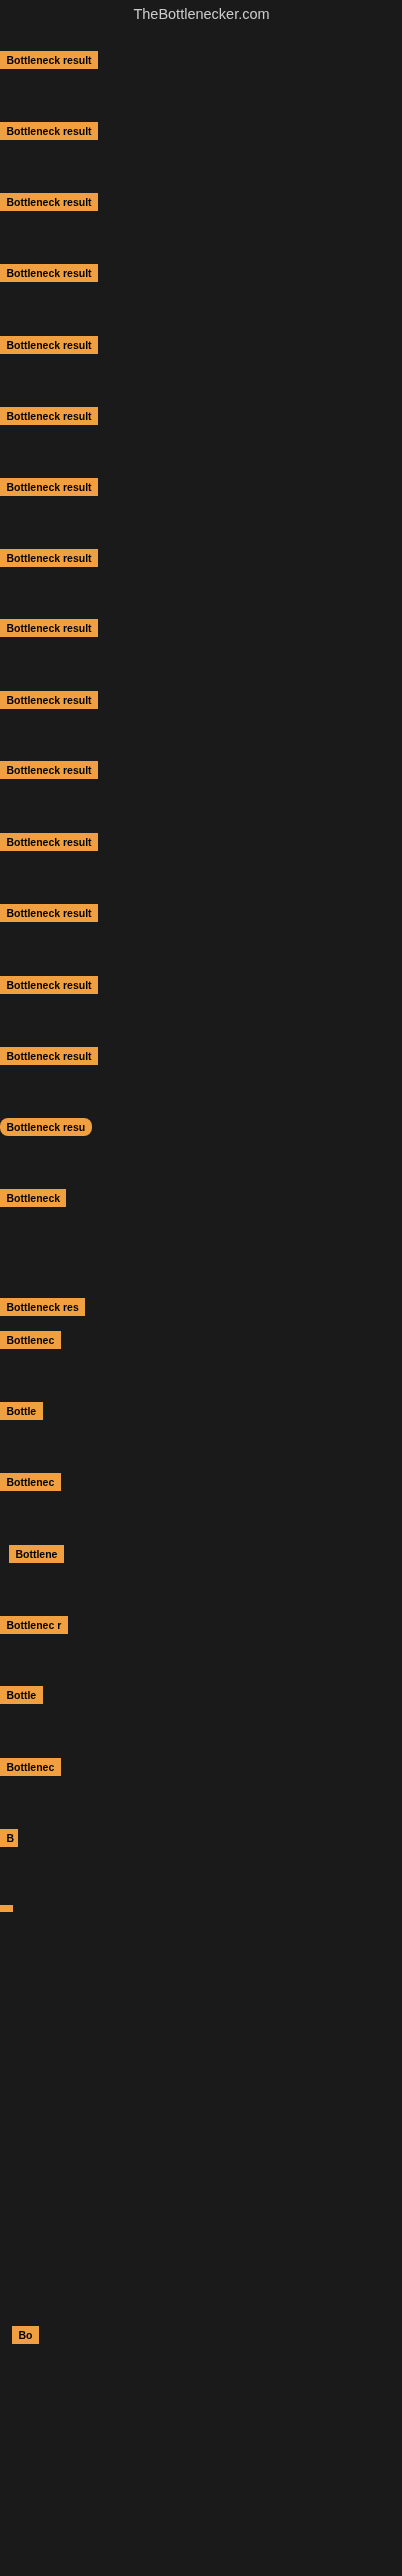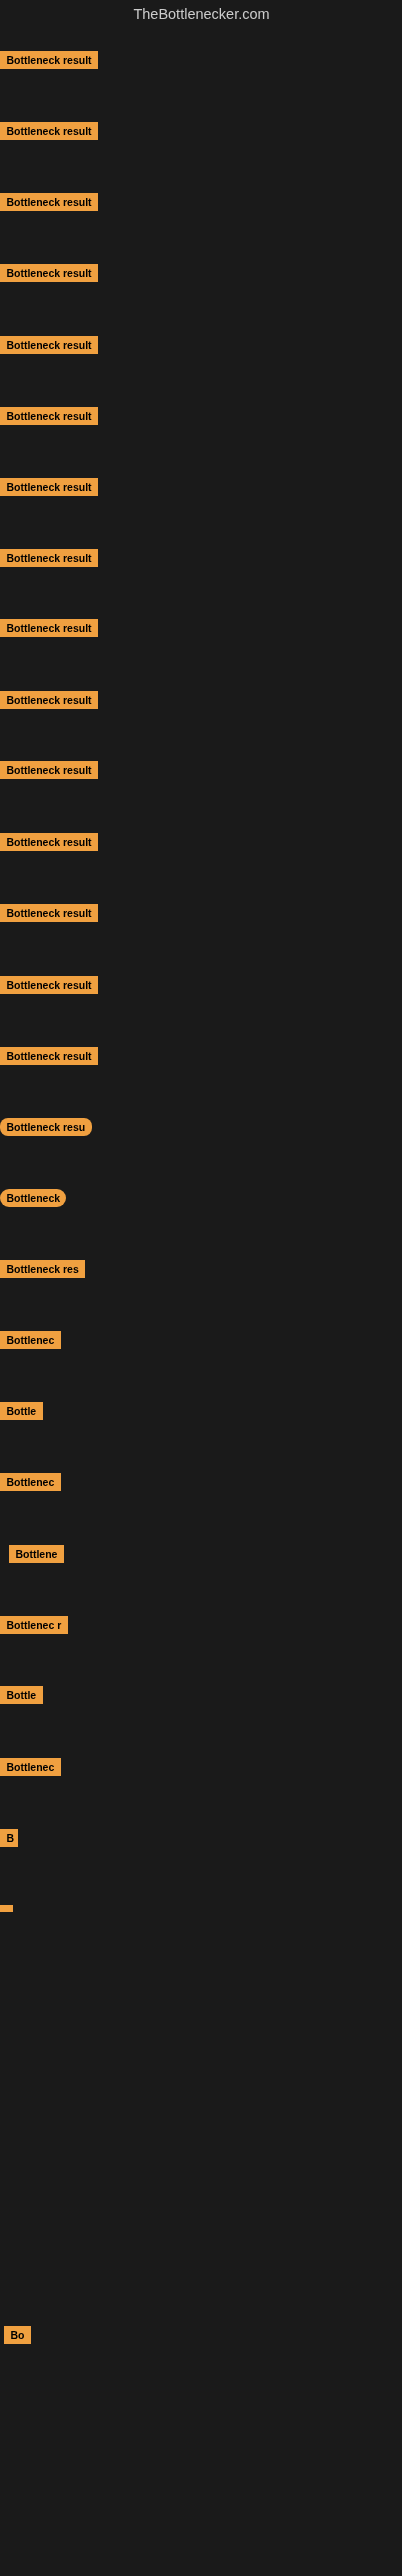"Bottleneck" span.bottleneck-badge { border-radius: 9px -> none }
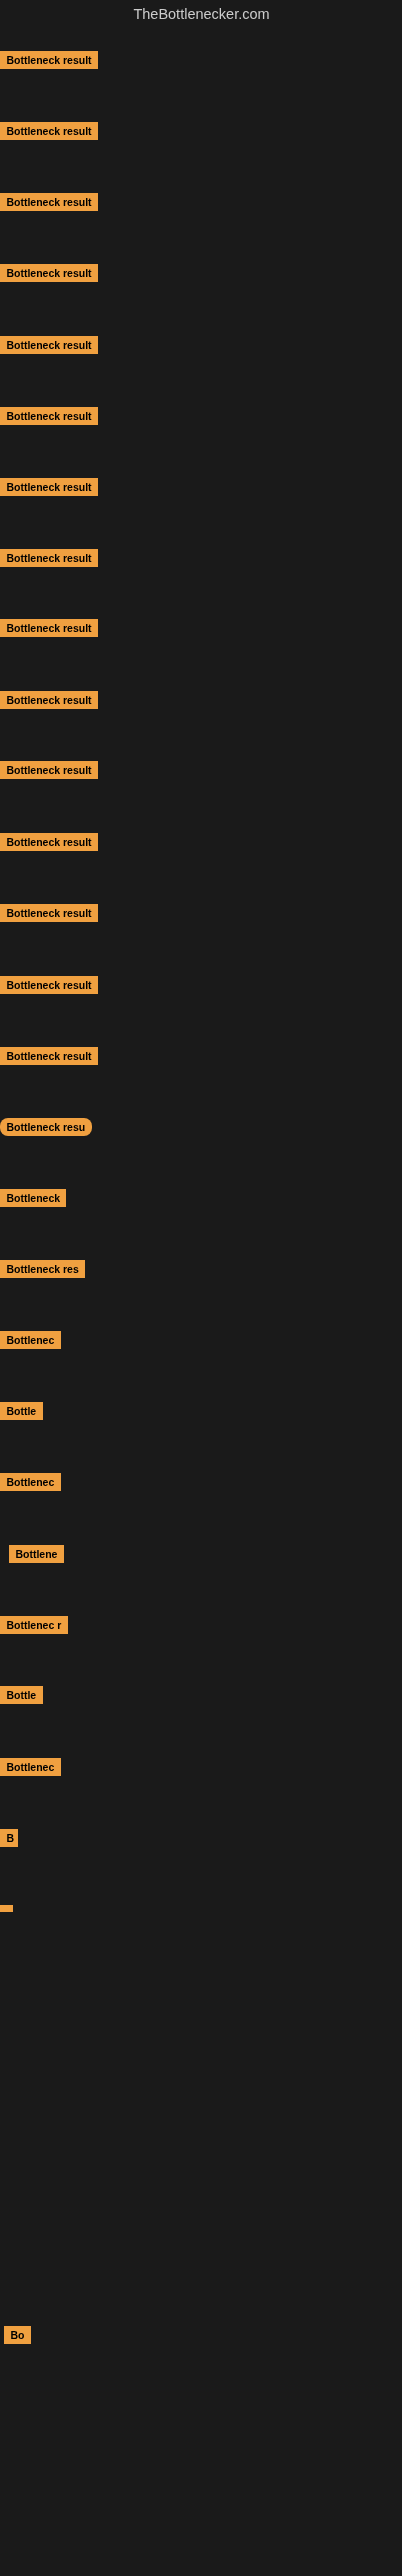"Bottleneck res" span.bottleneck-badge { margin-top: none -> 38px }
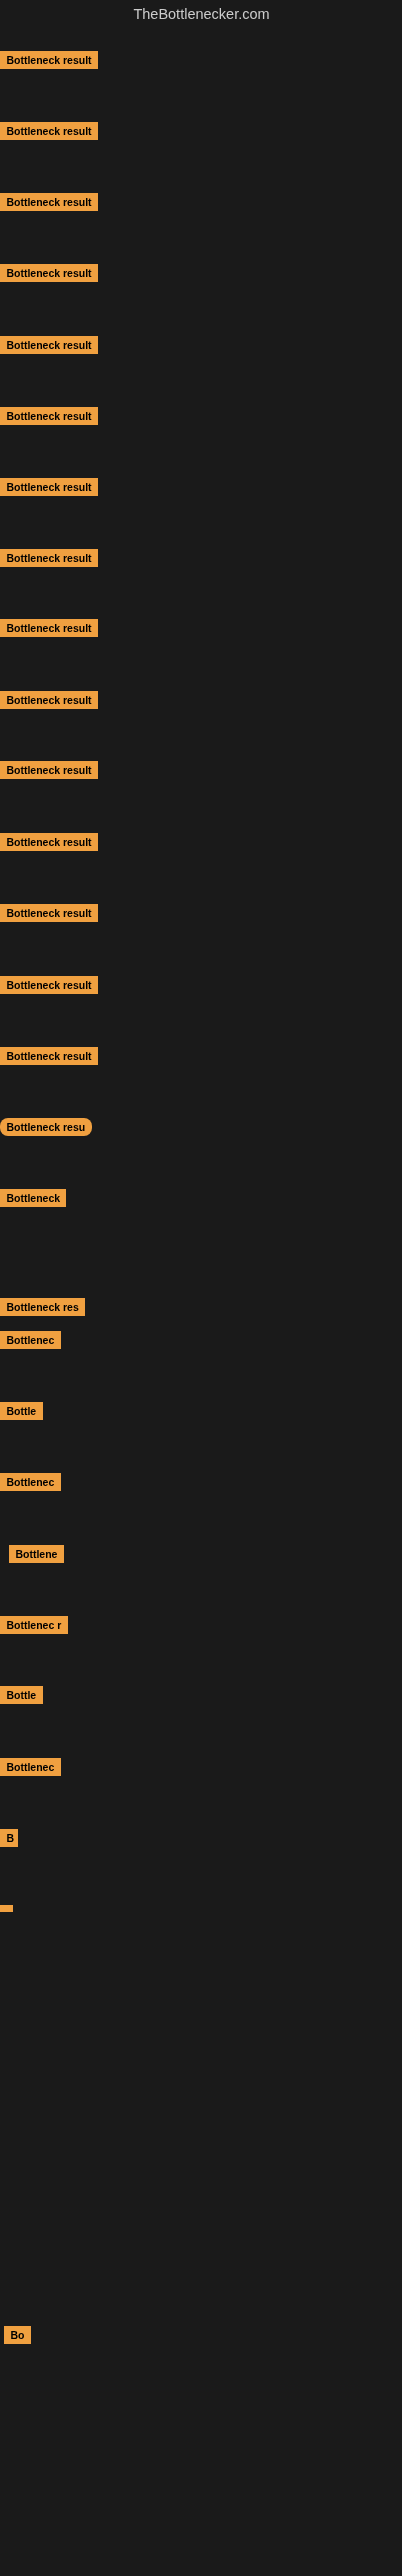"Bo" div.badge-container { left: 4px -> 12px }
